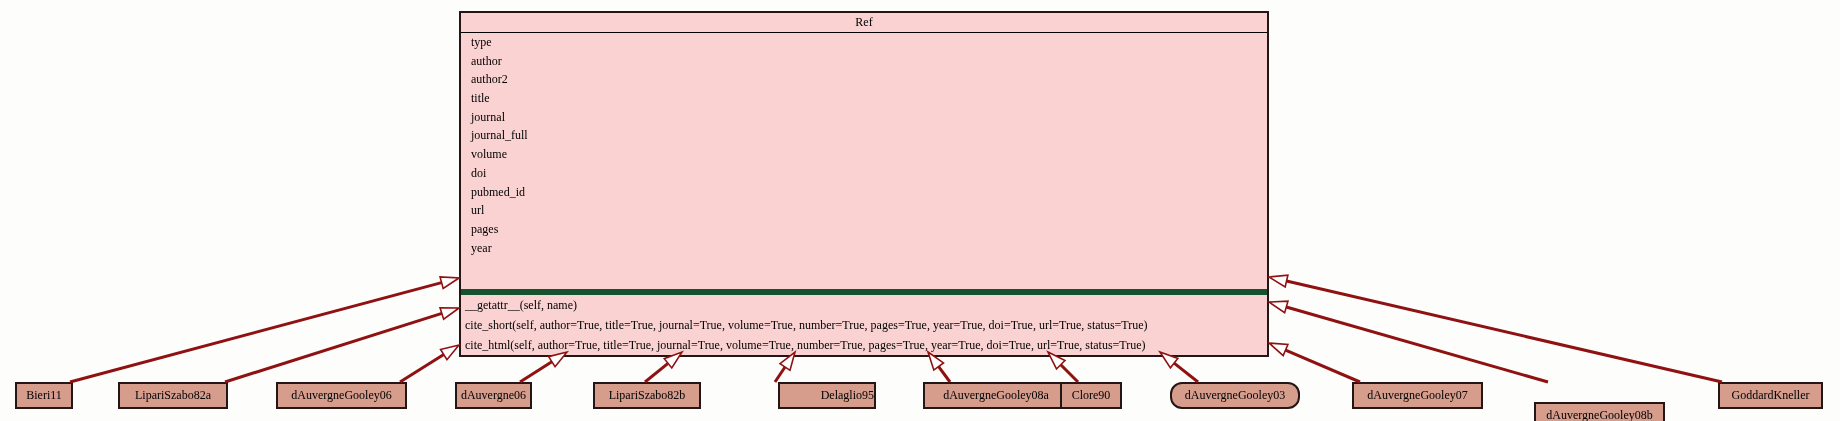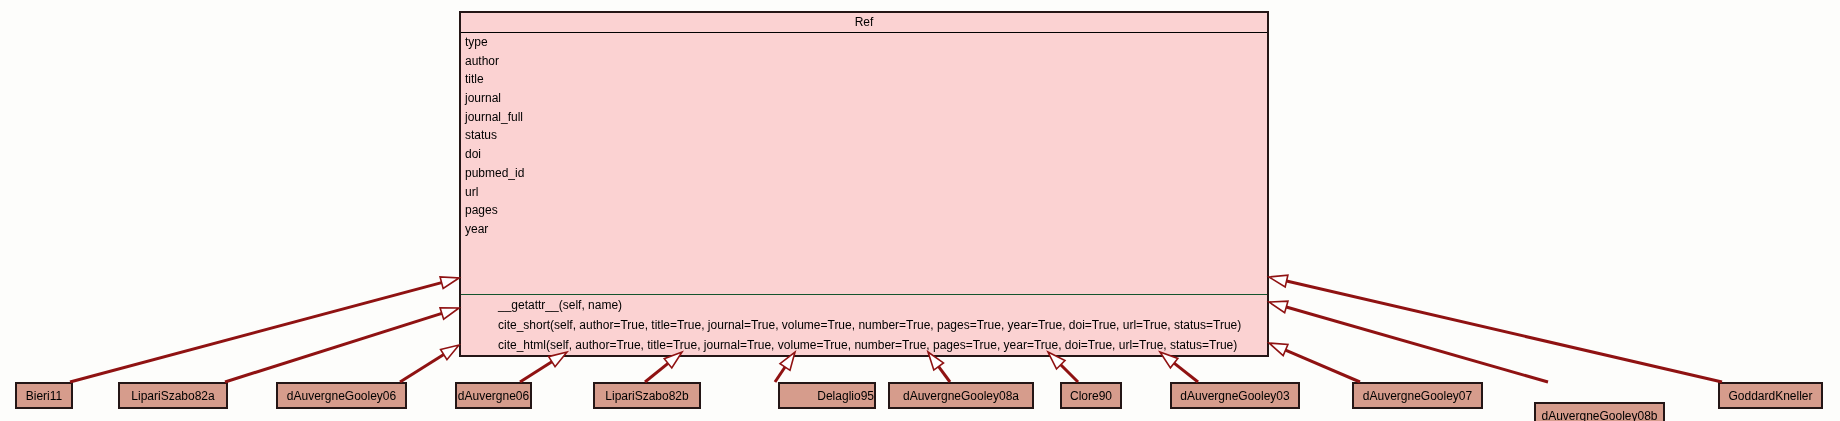"Ref" #canvas { font-family: Liberation Sans, sans-serif -> Liberation Serif, serif }
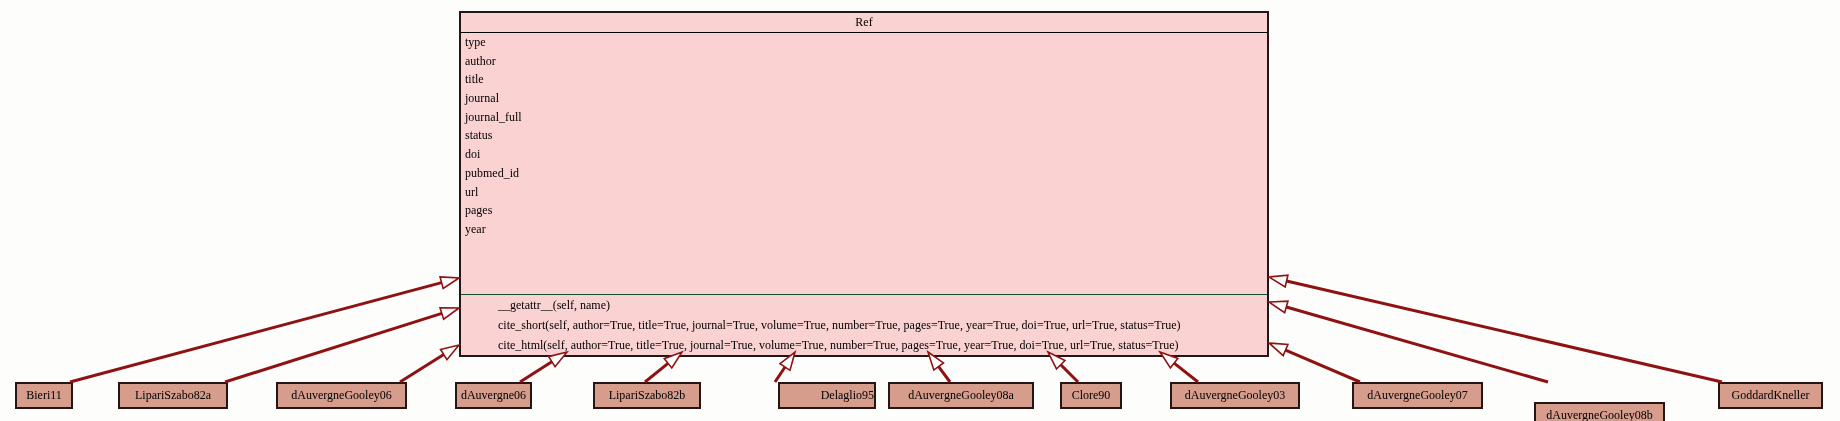"type" #ref-attrs { border-bottom: 1px solid #14532d -> 6px solid #14532d; padding-left: 4px -> 10px }
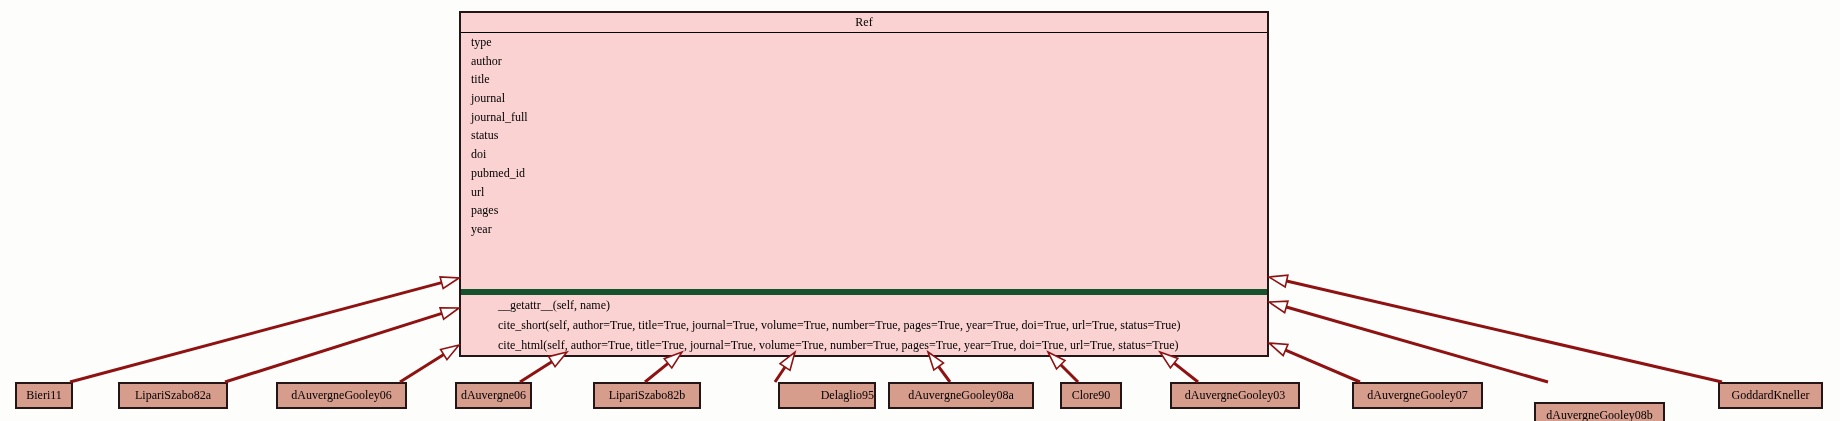"author2" div.attr-row { html: none -> <div>author2</div> }
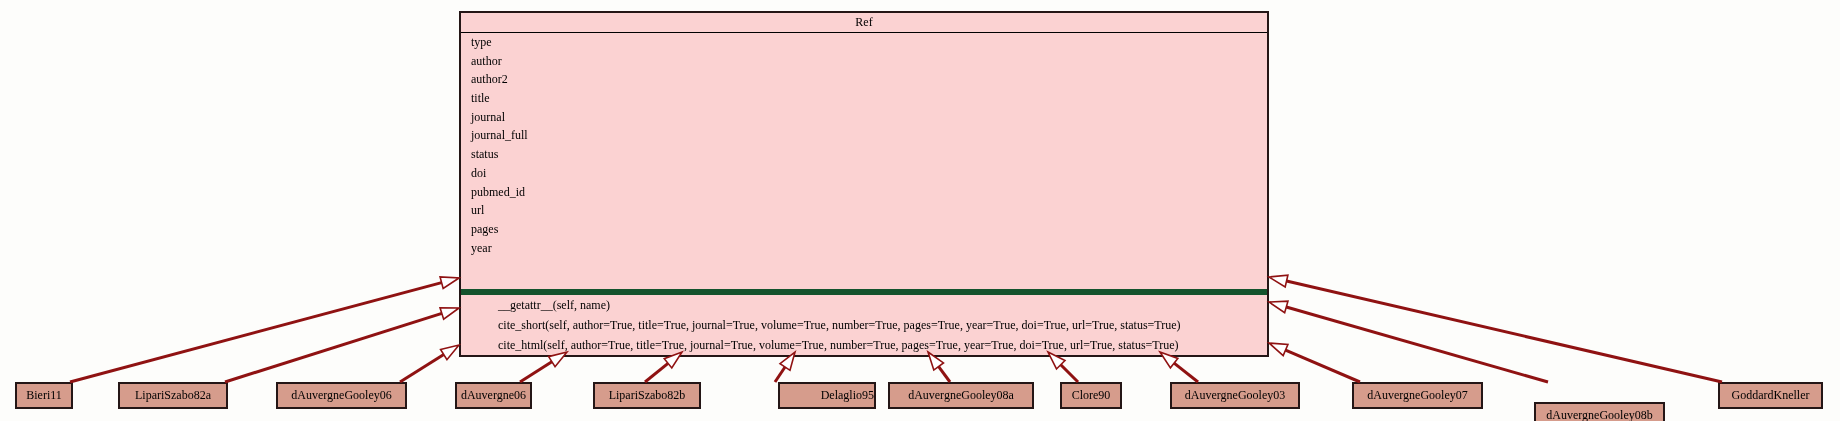"status" div.attr-row { text: status -> volume }
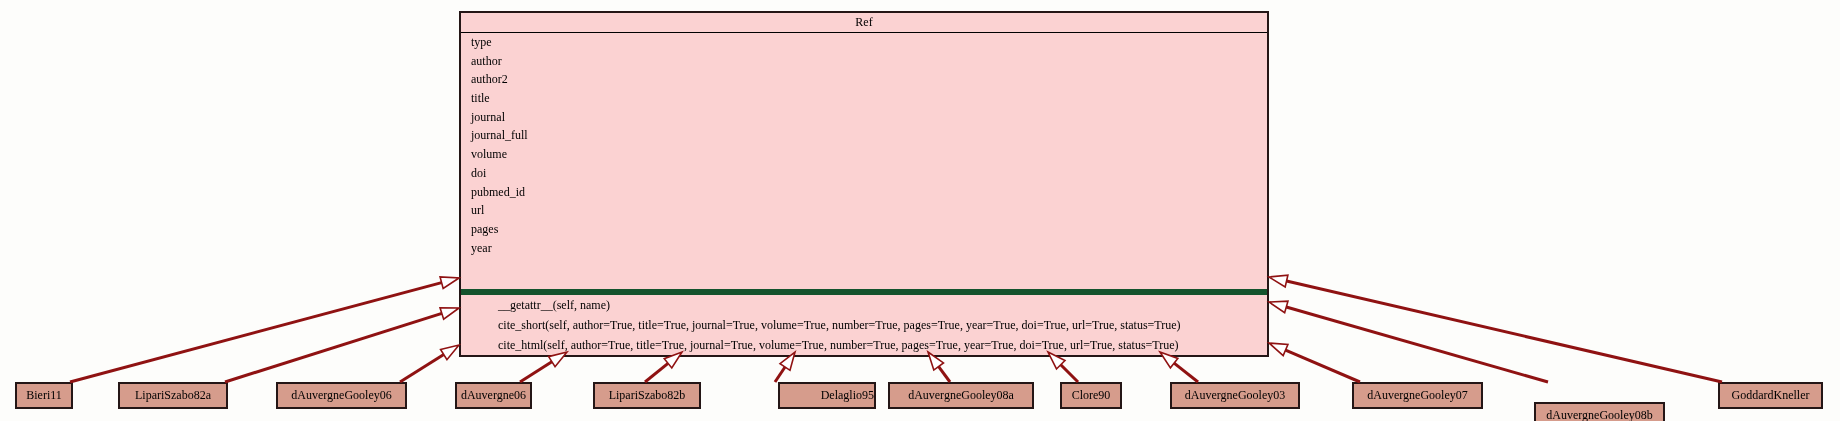"__getattr__(self, name)" .method-row { margin-left: 33px -> none }
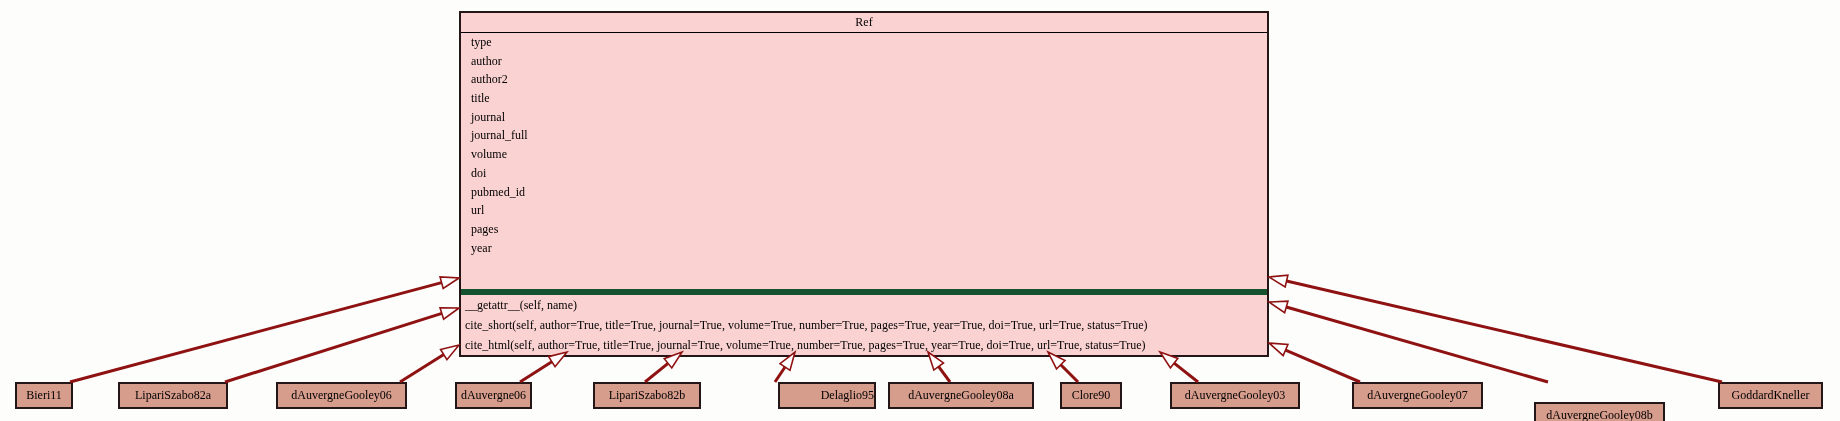"dAuvergneGooley08a" div.sub-box { left: 888px -> 923px }
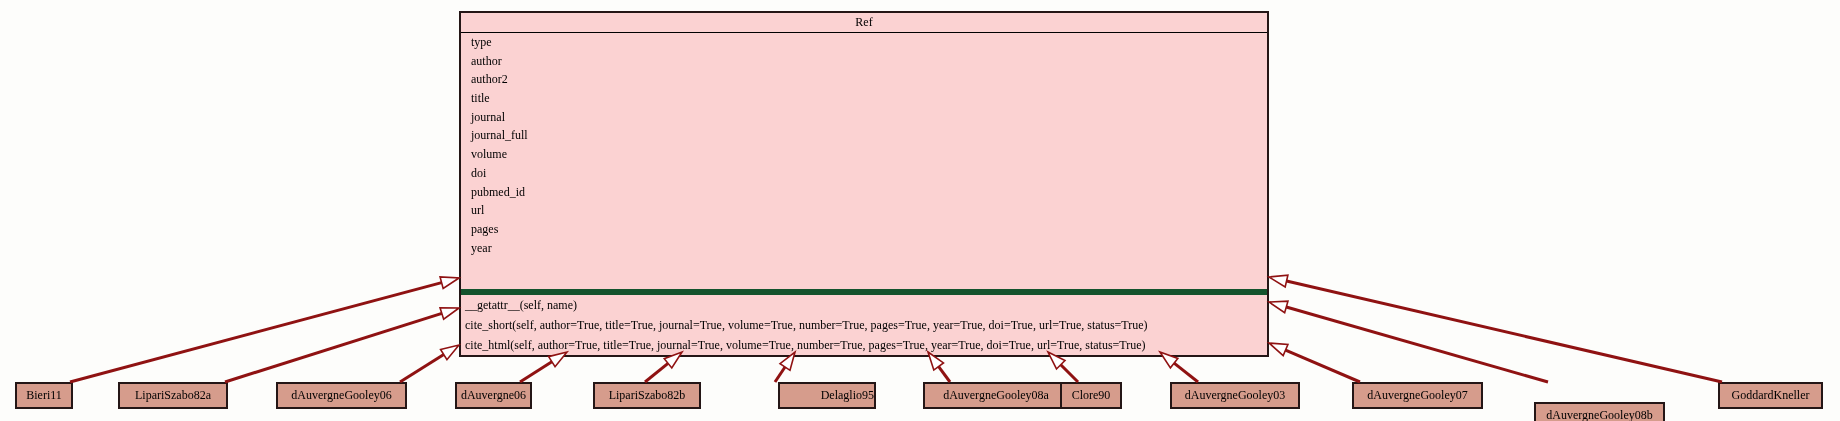"dAuvergneGooley03" div.sub-box { border-radius: none -> 12px }
